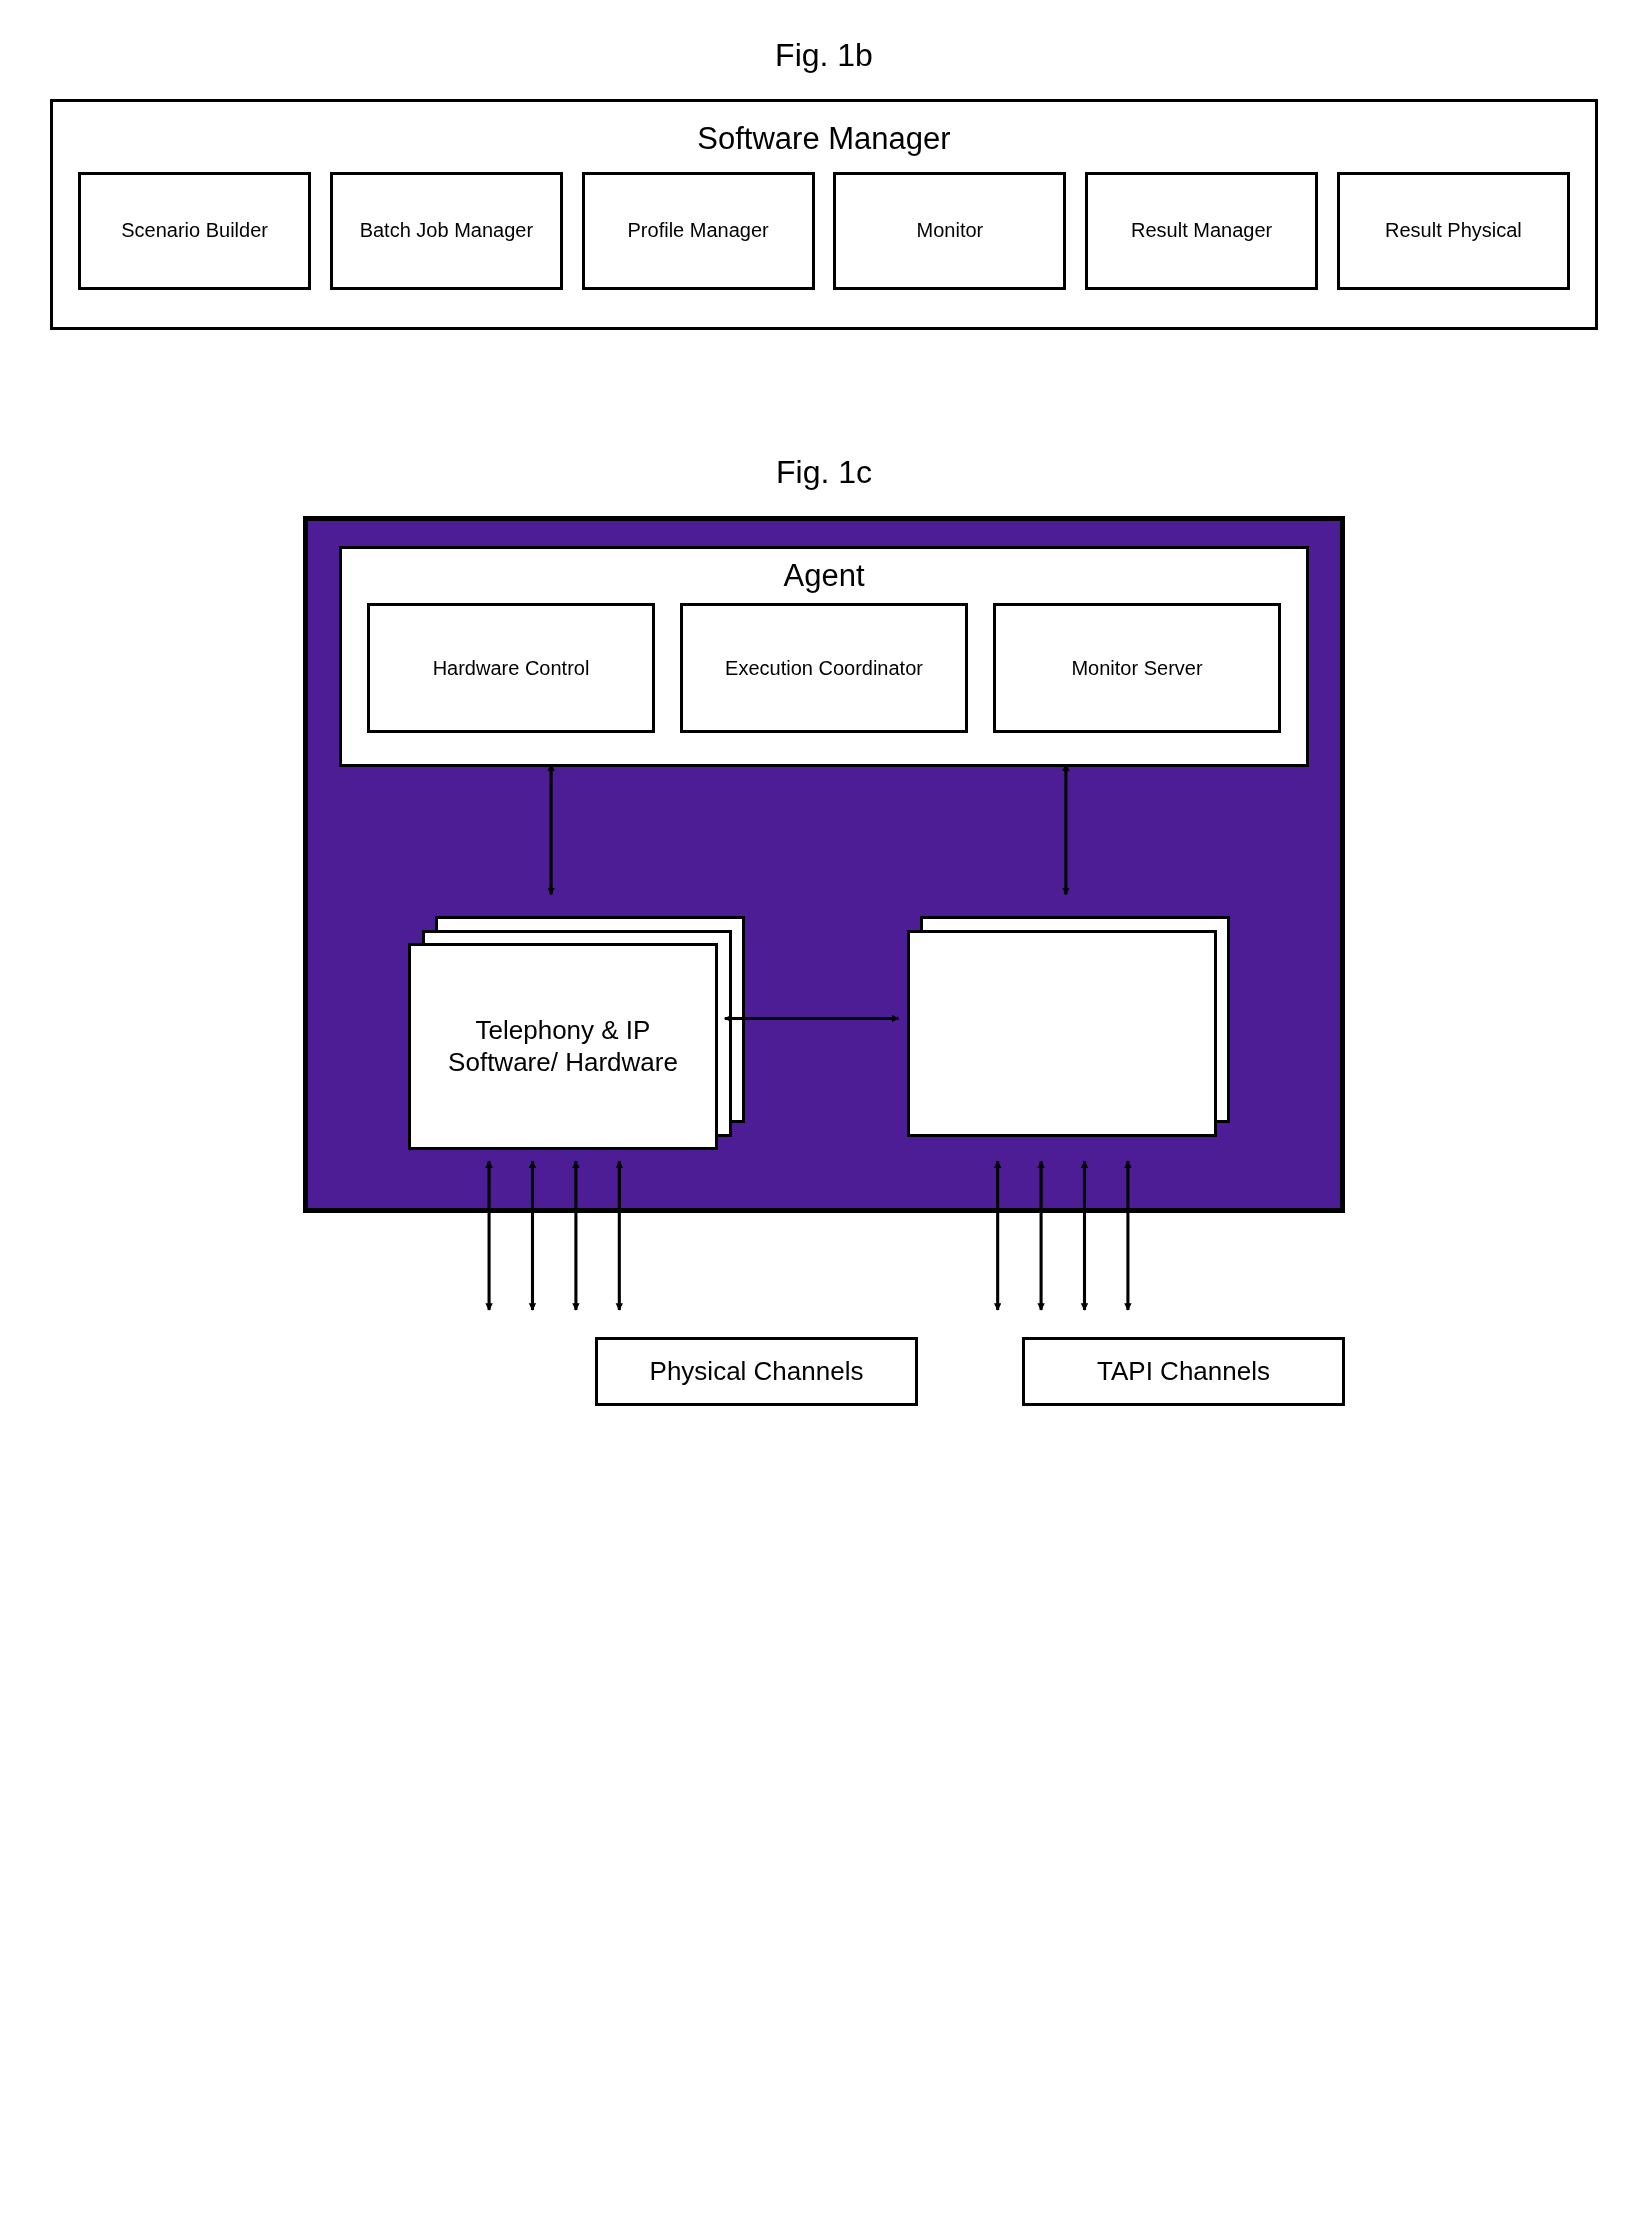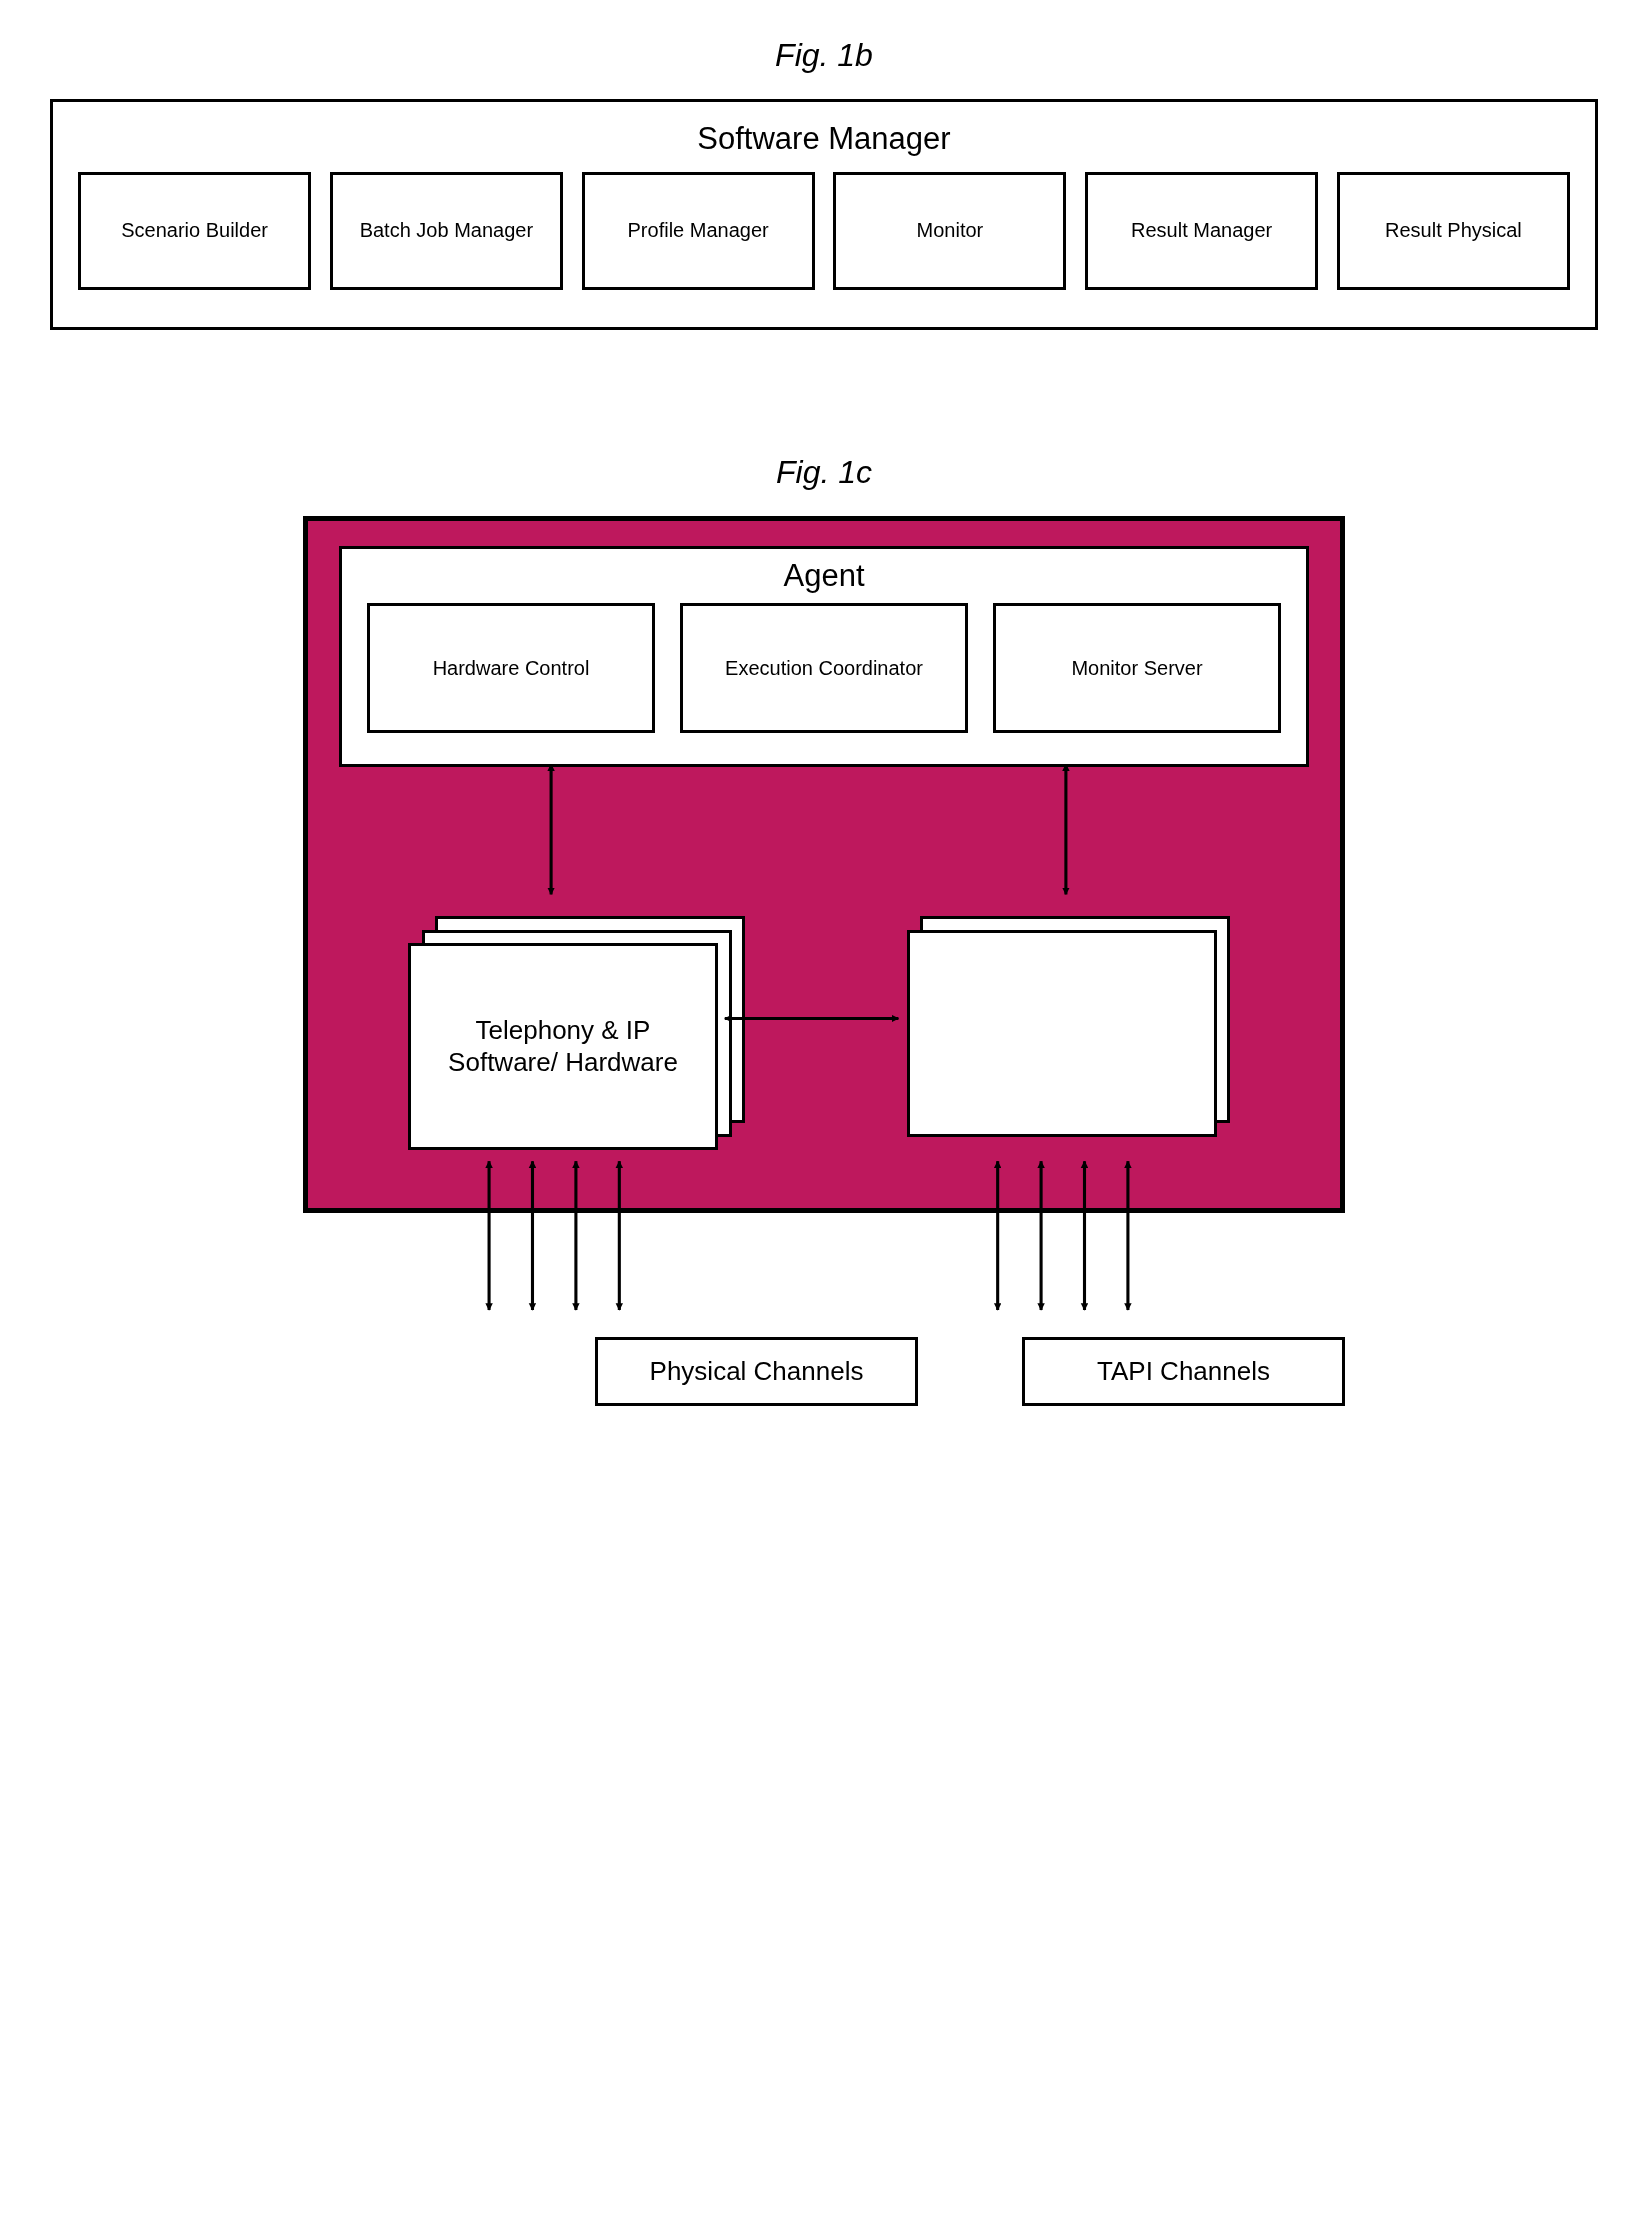"Fig. 1b" .fig-label { font-style: italic -> none }
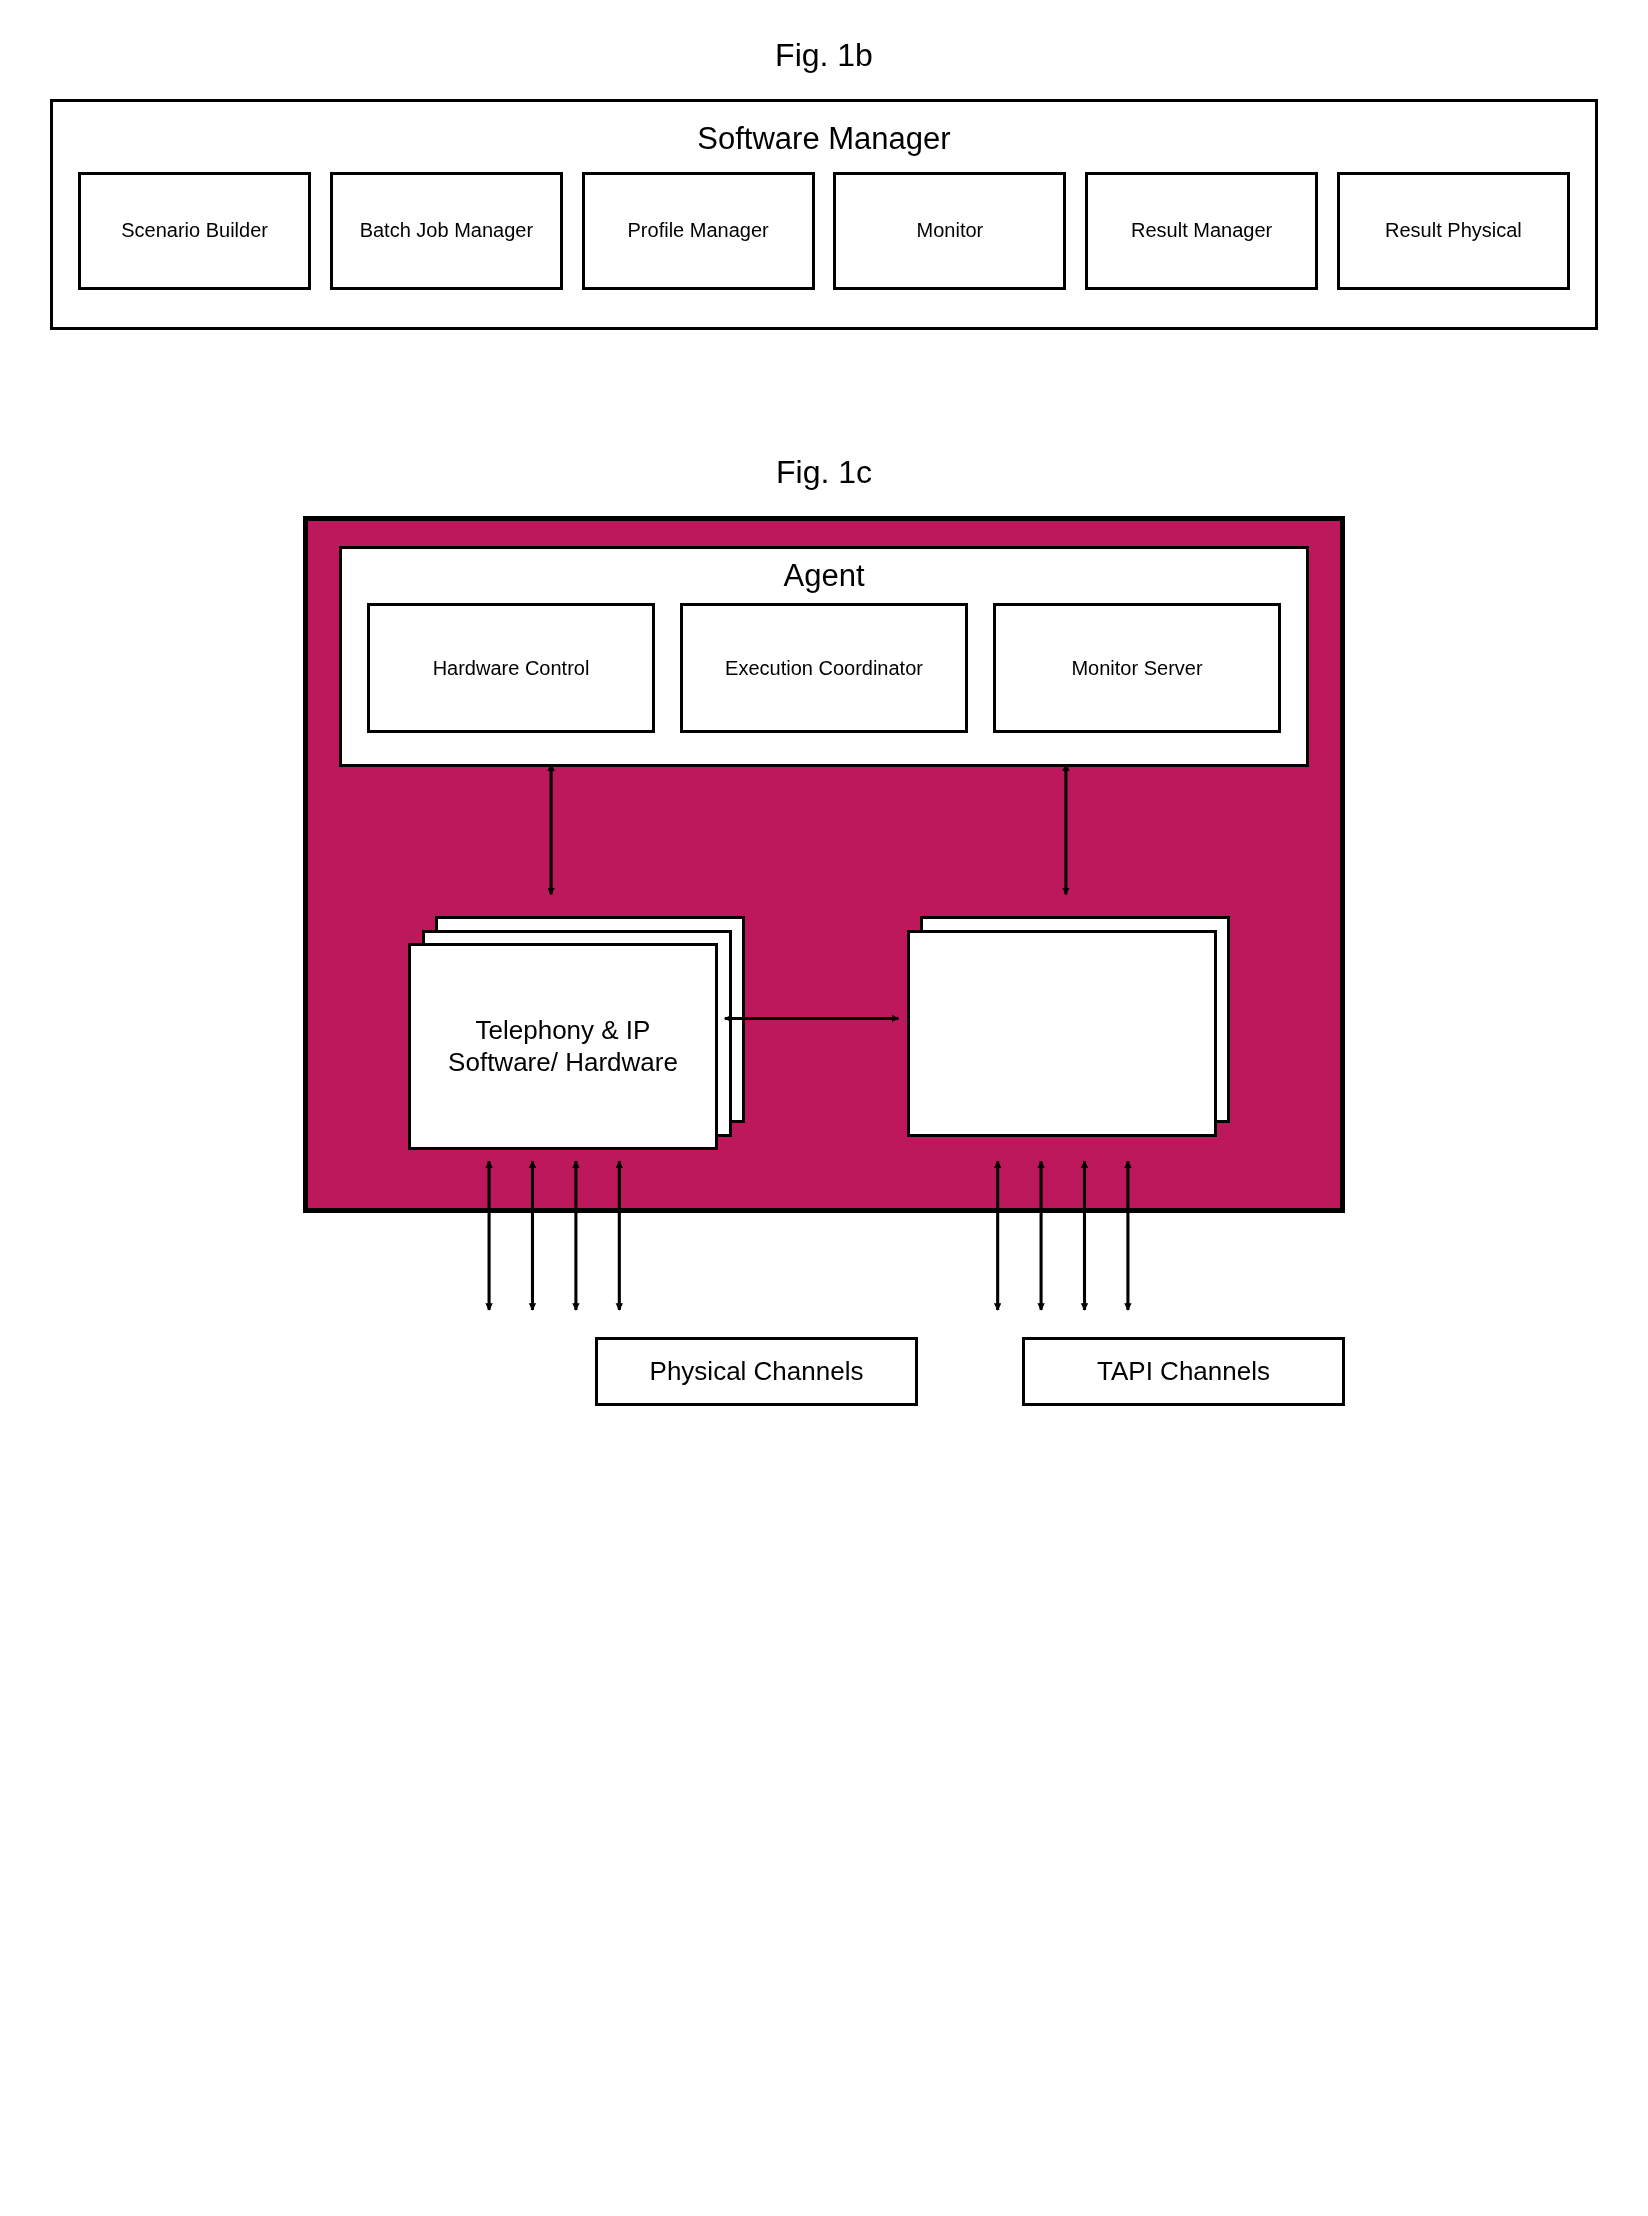"Agent" .fig1c-frame { background: #be185d -> #4c1d95 }
